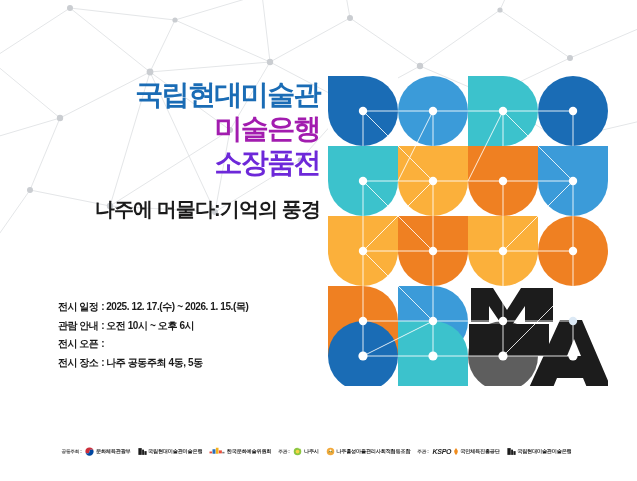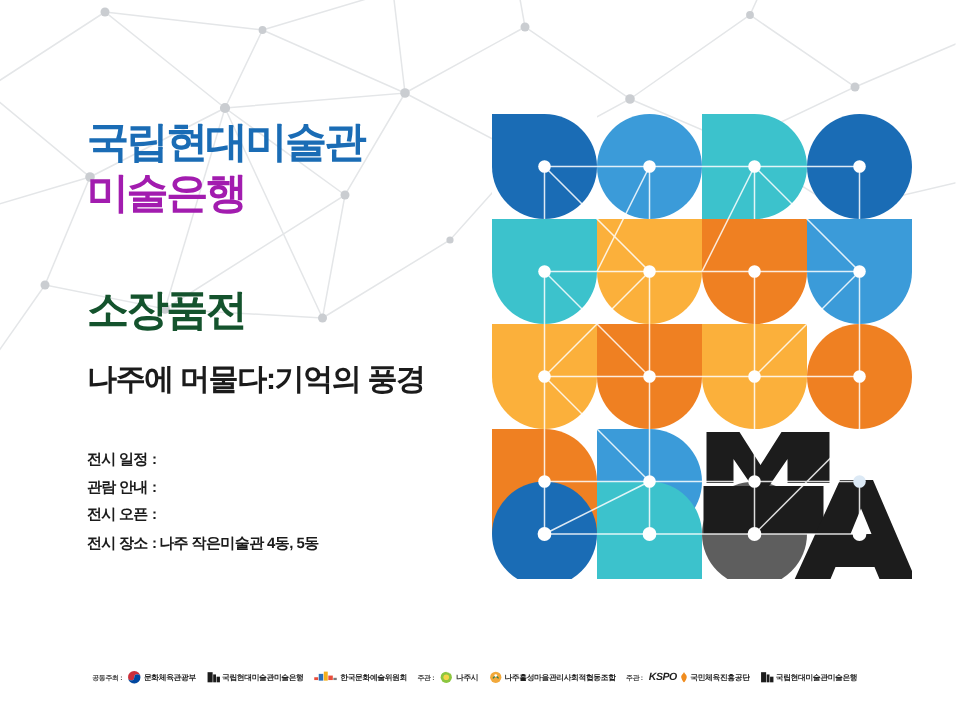"국립현대미술관" #poster { text-align: none -> right }
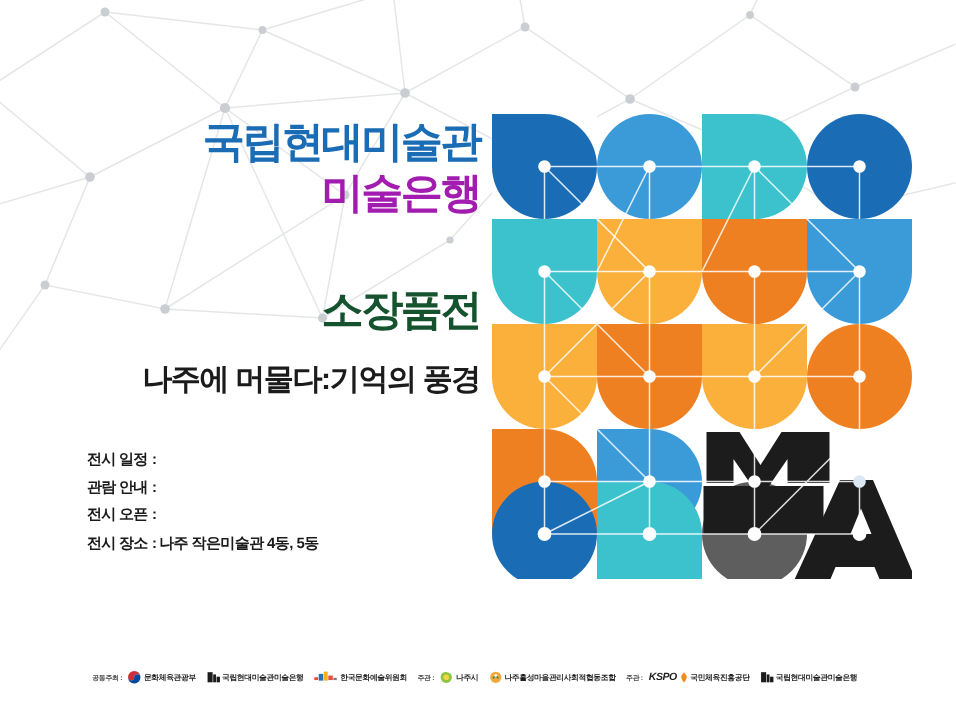"소장품전" div.title-line { color: #14532d -> #6d28d9; margin-top: 44px -> none }
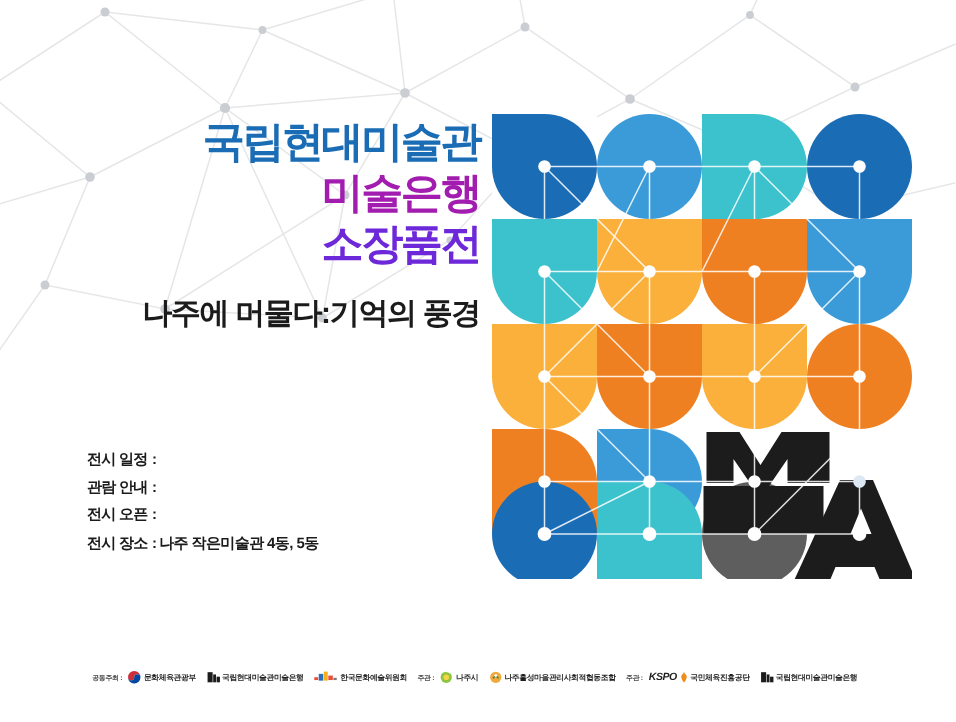"2025. 12. 17.(수) ~ 2026." span.detail-value { html: none -> <span>2025. 12. 17.(수) ~ 2026. 1. 15.(목)</span> }
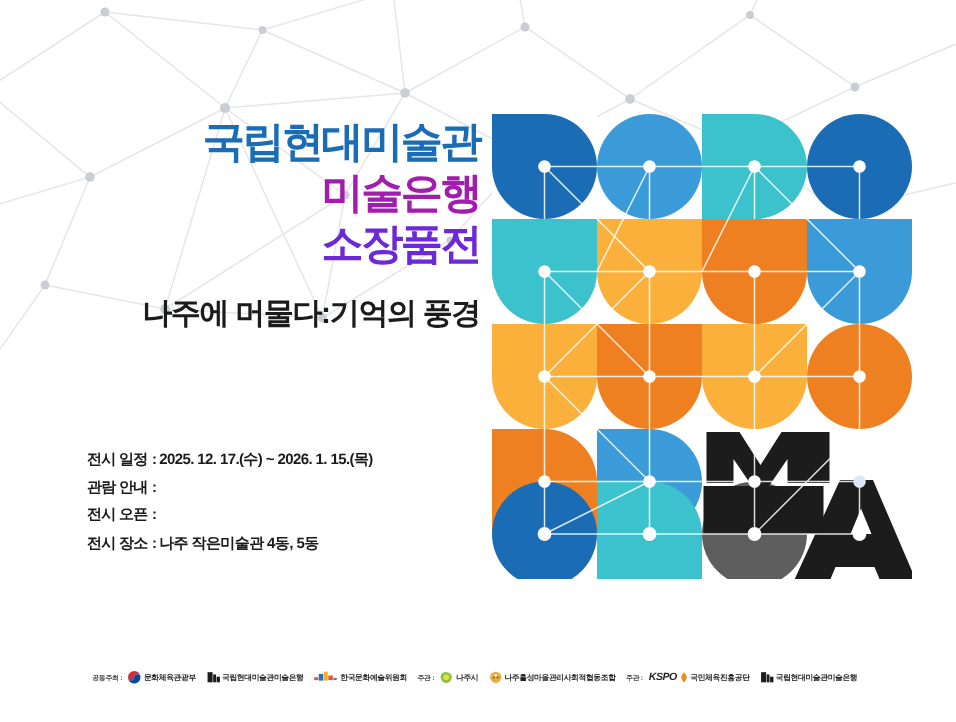"오전 10시 ~ 오후 6시" span.detail-value { html: none -> <span>오전 10시 ~ 오후 6시</span> }
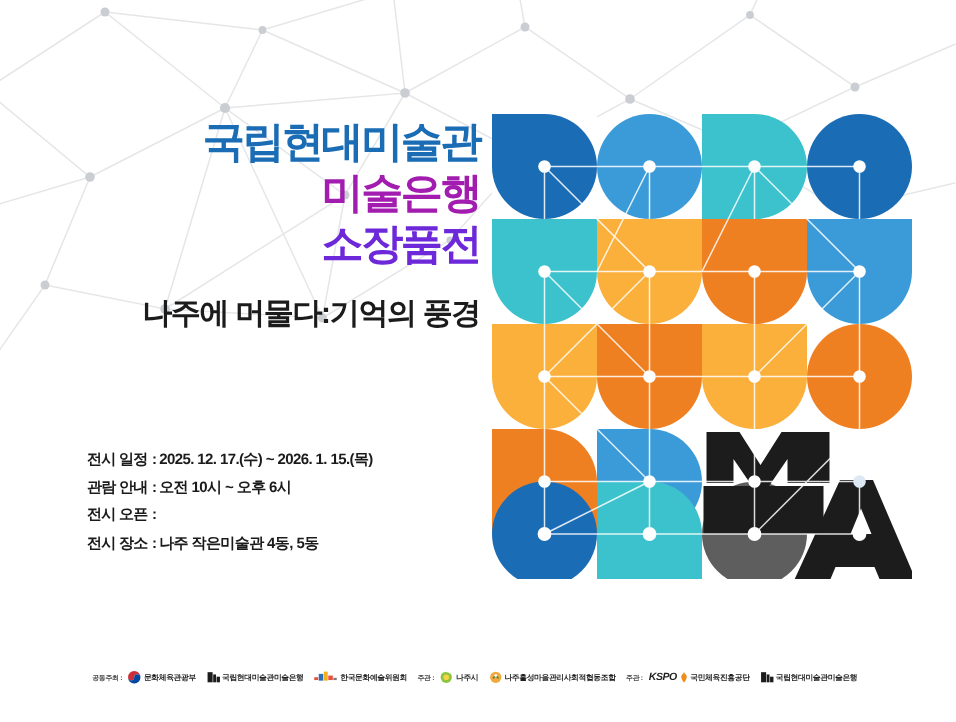"나주 작은미술관 4동, 5동" span.detail-value { text: 작은미술관 -> 공동주최 }
